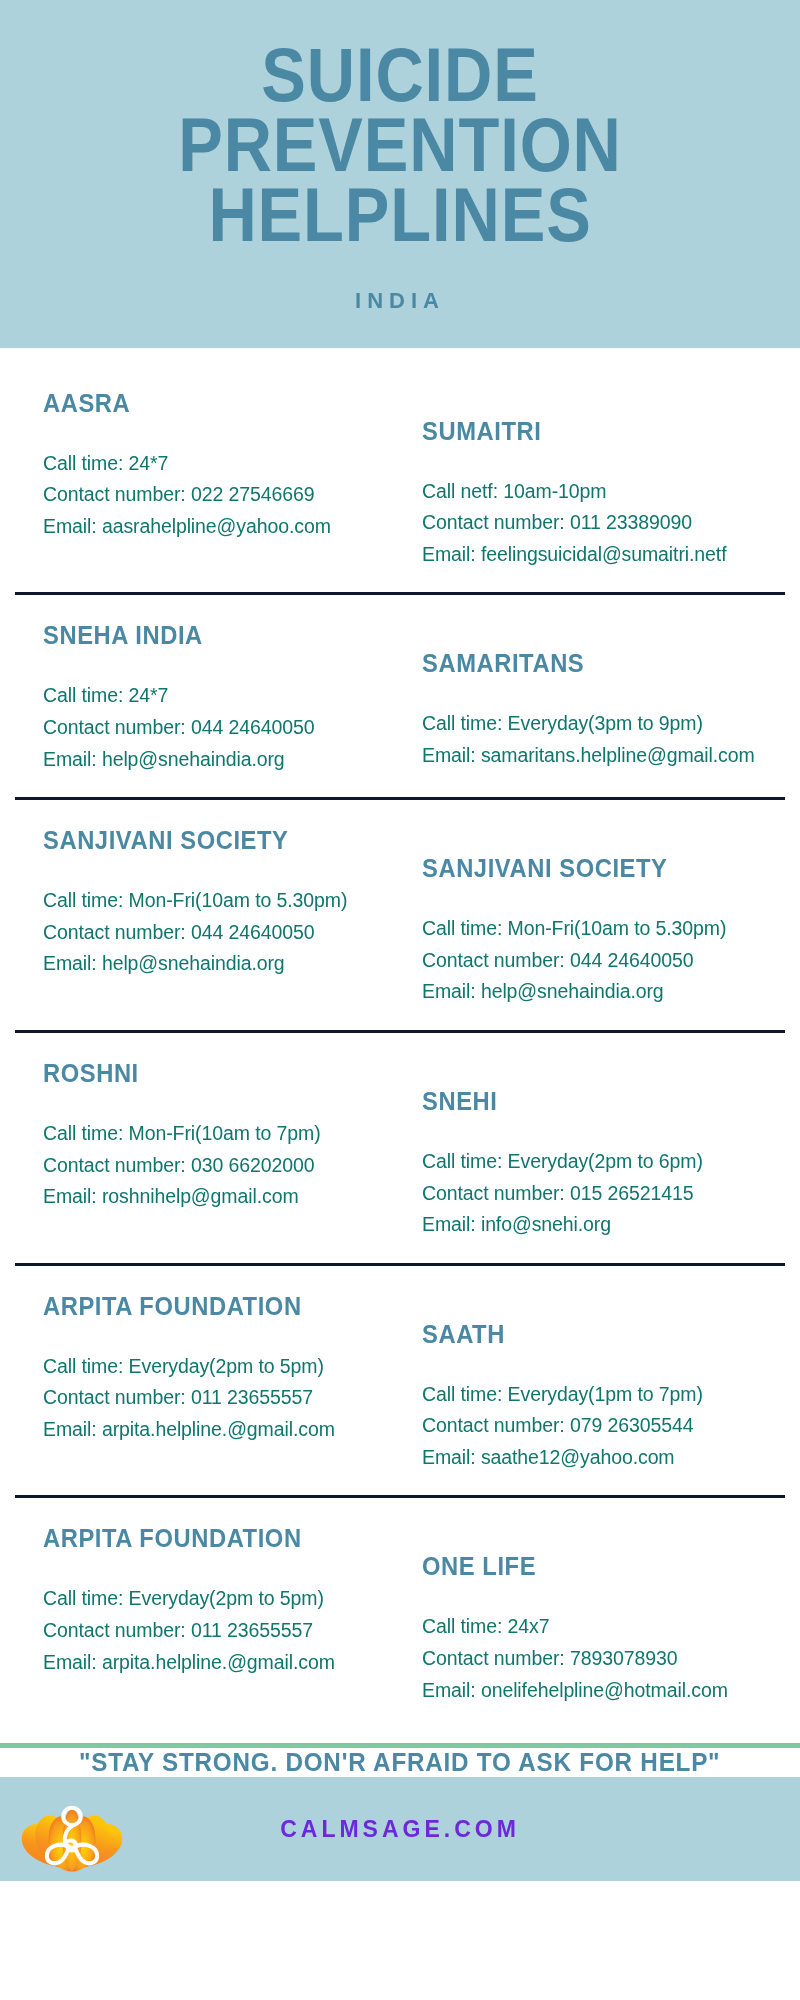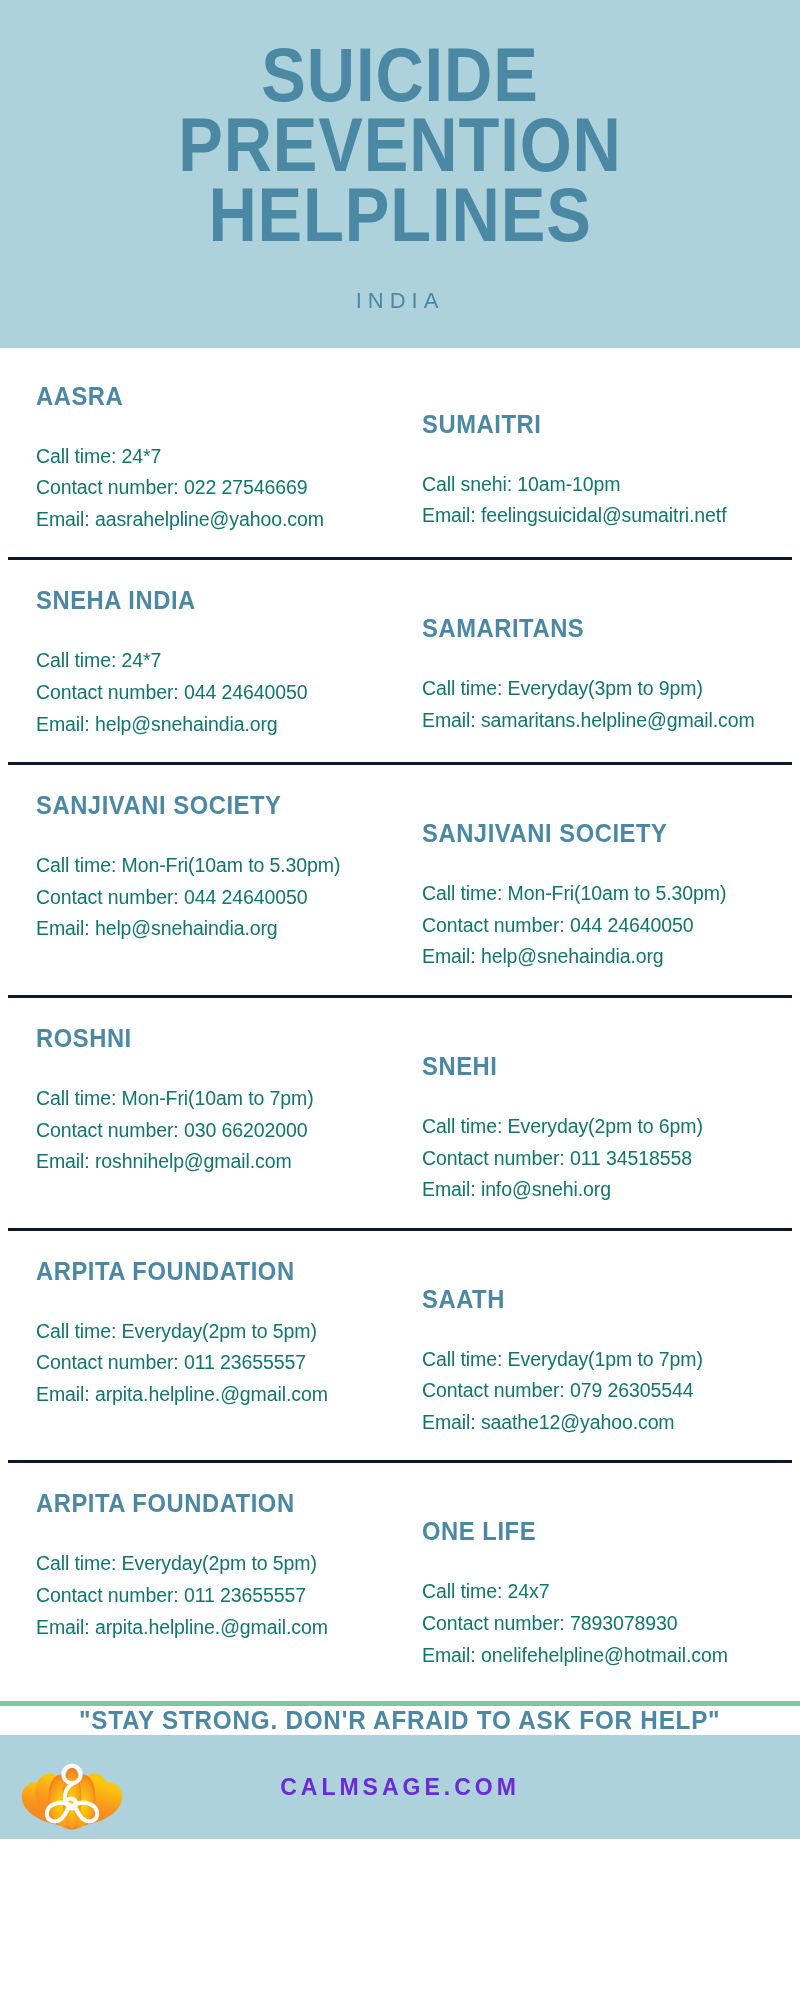"INDIA" .header-subtitle { font-weight: normal -> bold }
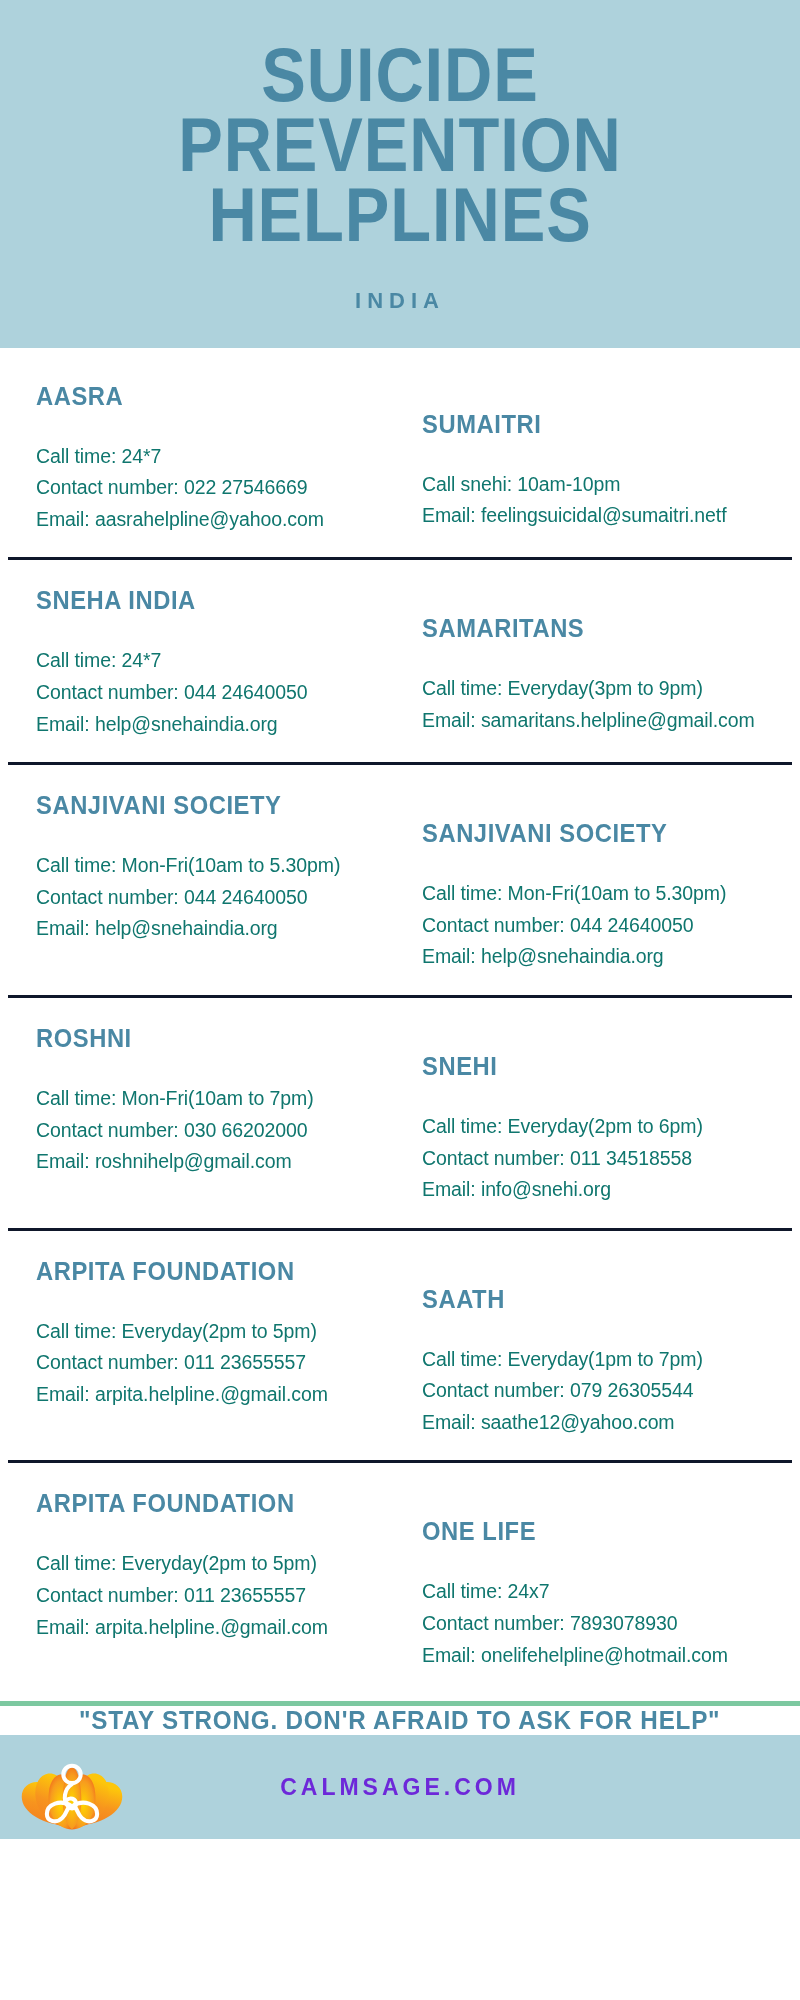"AASRA" .entries { padding: 8px -> 15px }
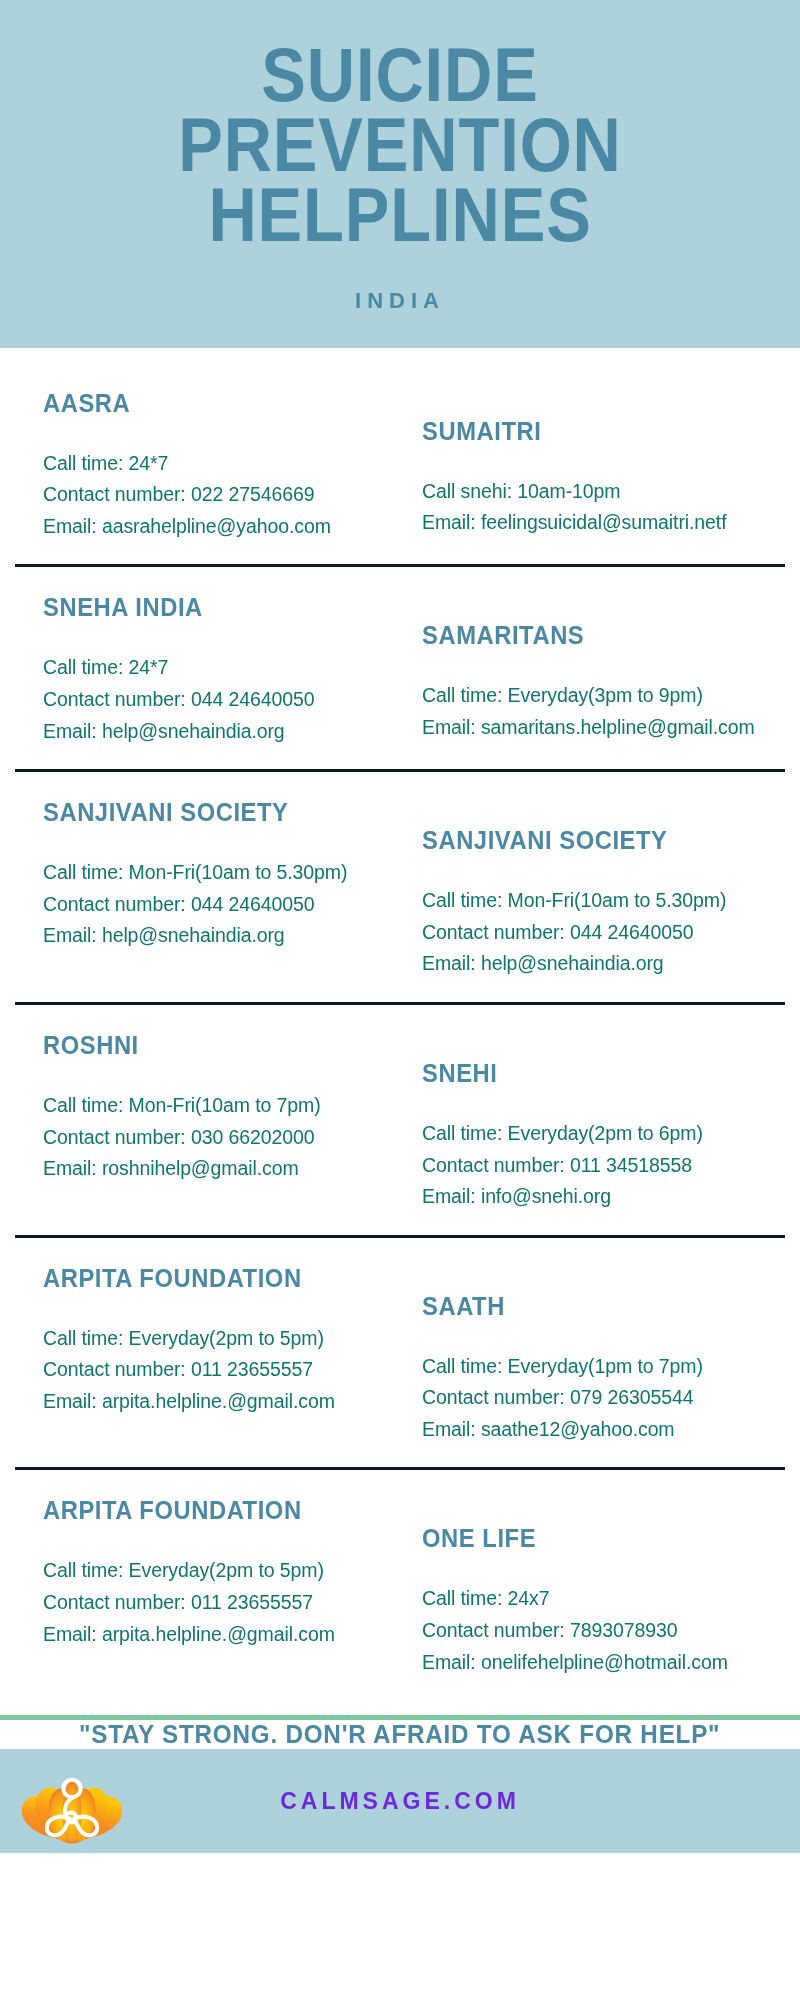"Call snehi: 10am-10pm" div.entry-line { text: snehi -> netf }
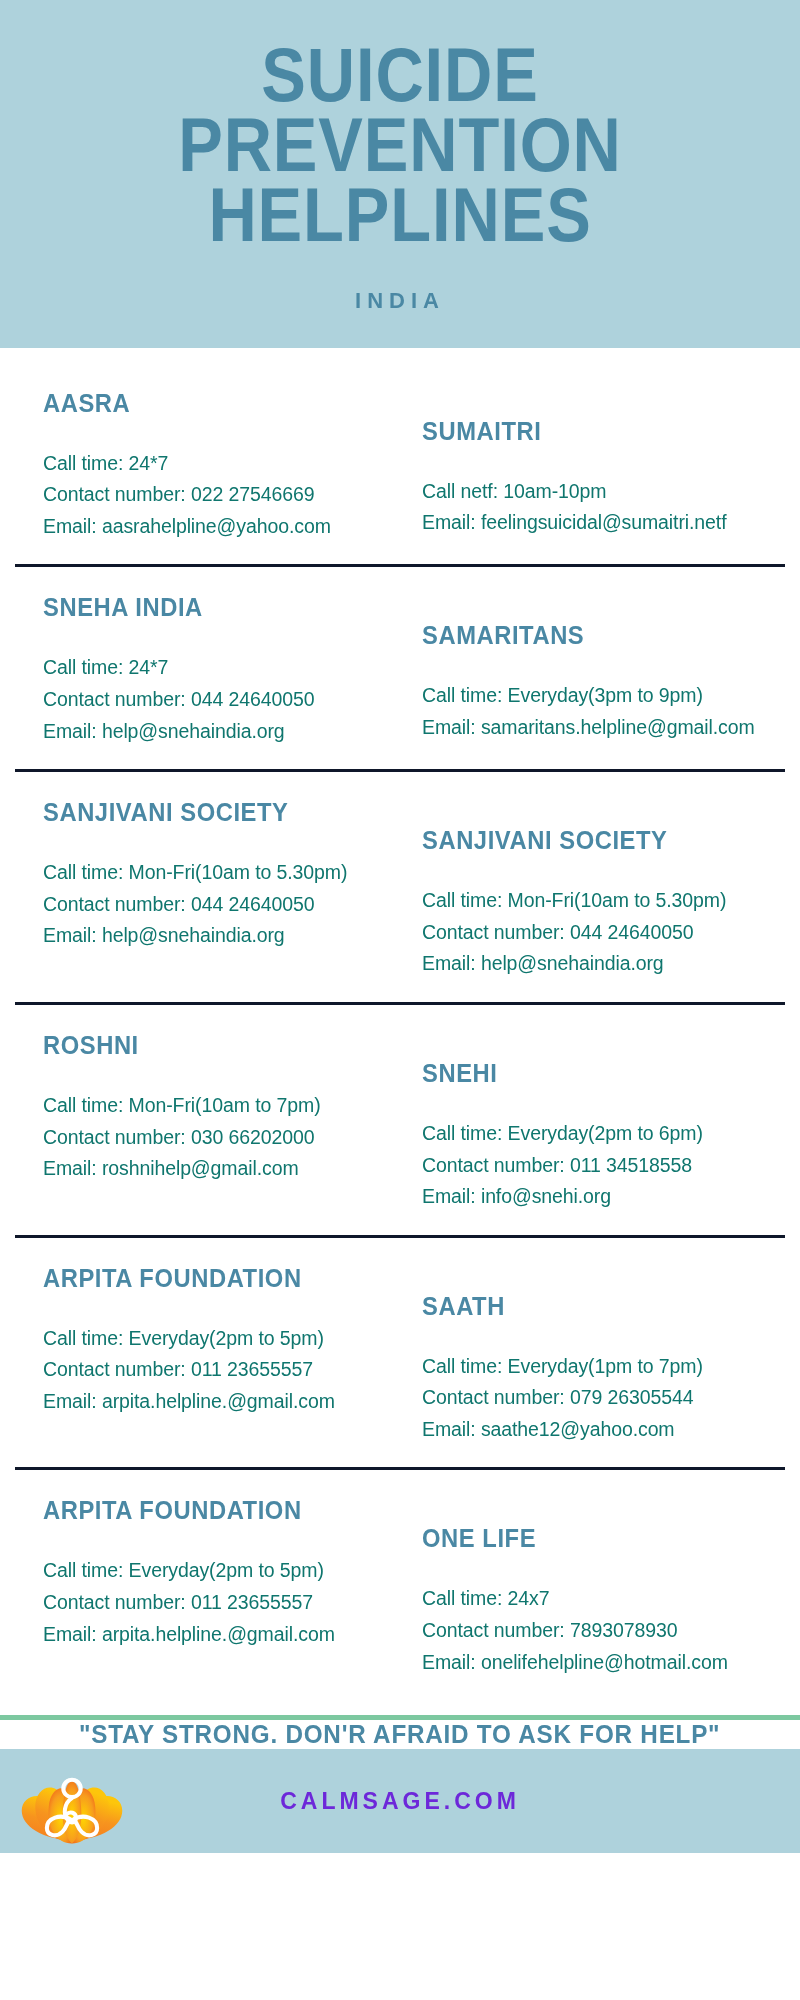"Contact number: 011 23389090" div.entry-line { html: none -> <div>Contact number: 011 23389090</div> }
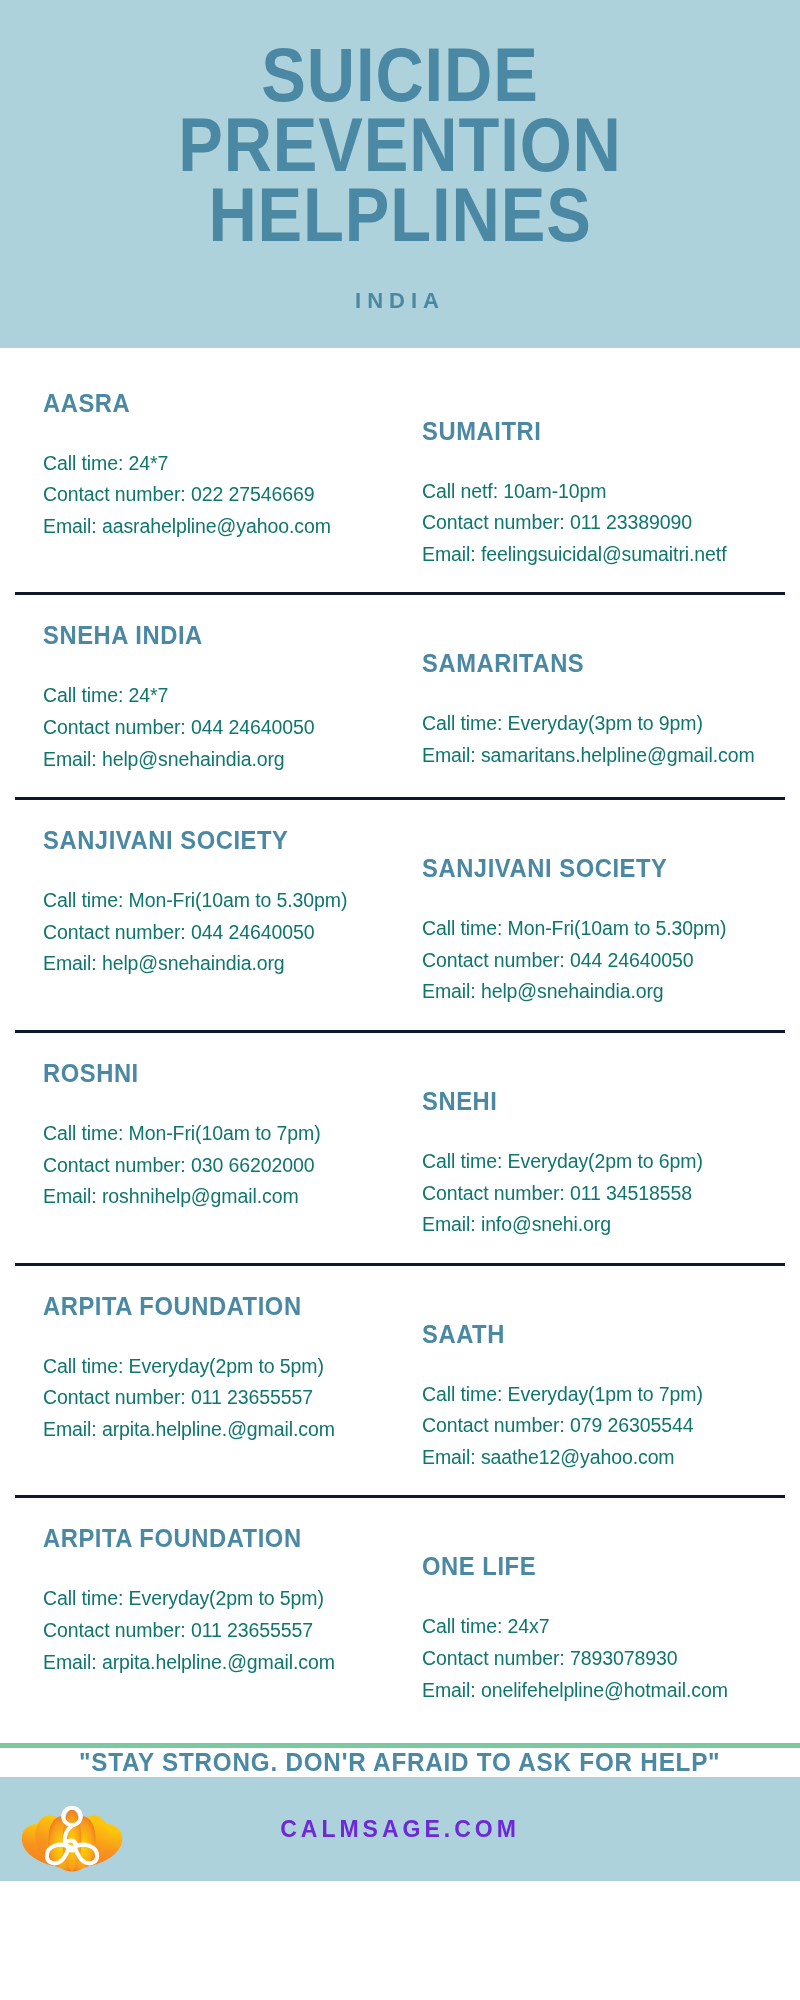"Contact number: 011 34518558" div.entry-line { text: 011 34518558 -> 015 26521415 }
